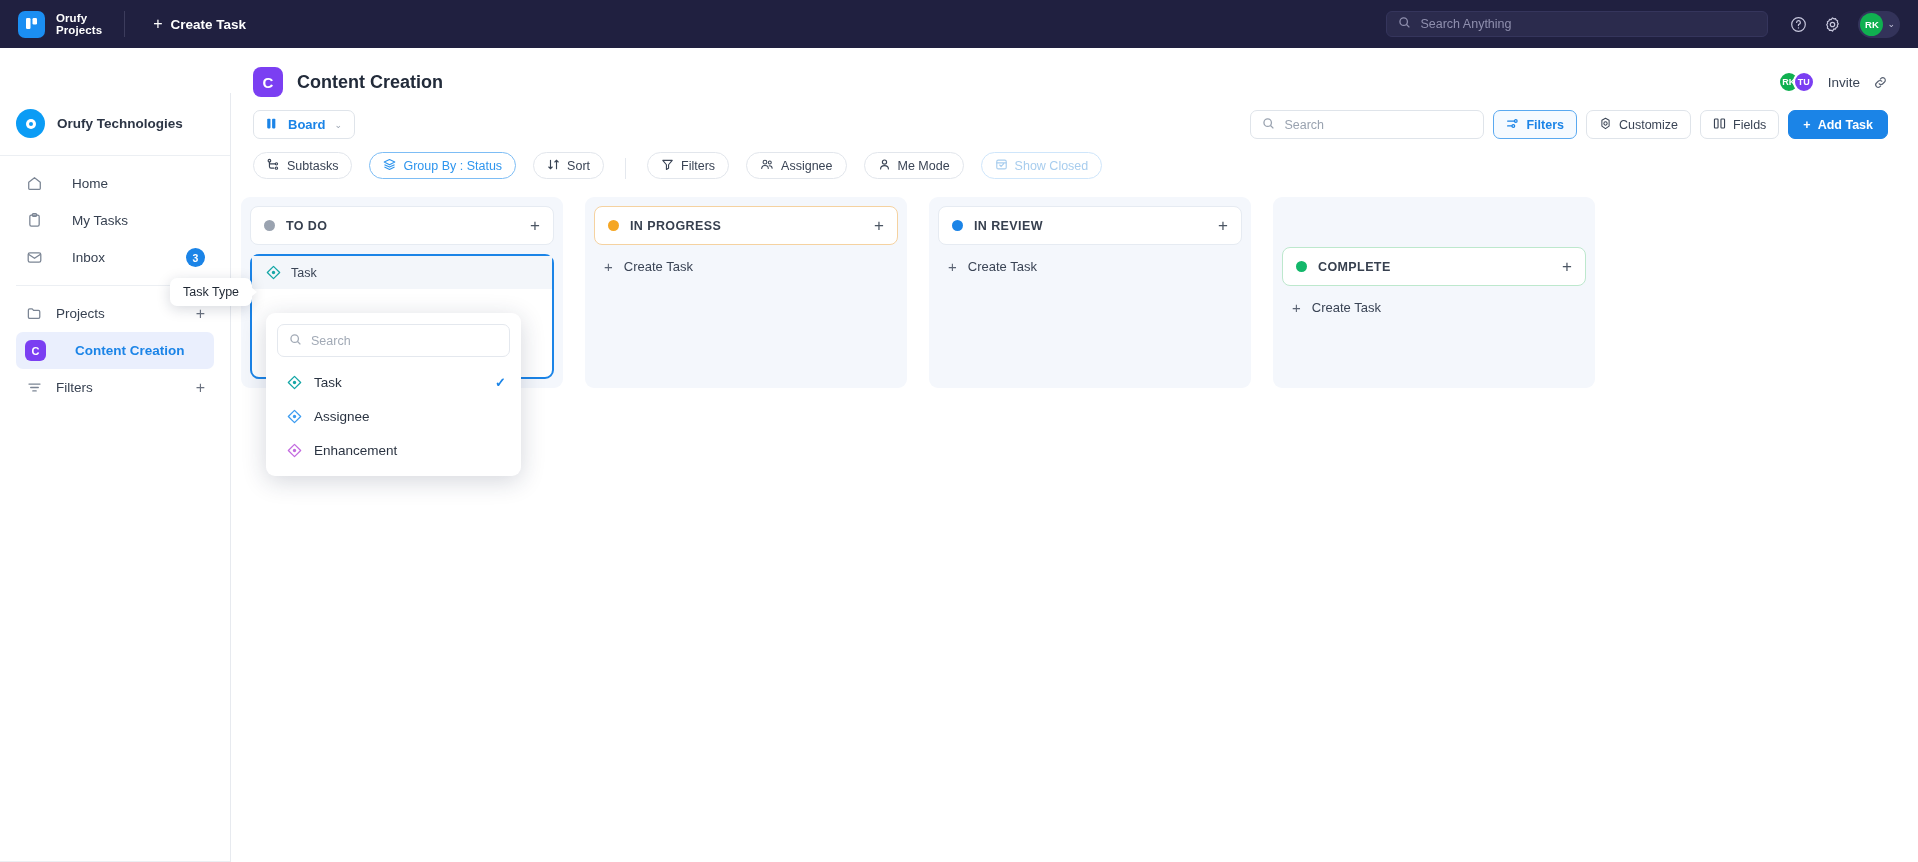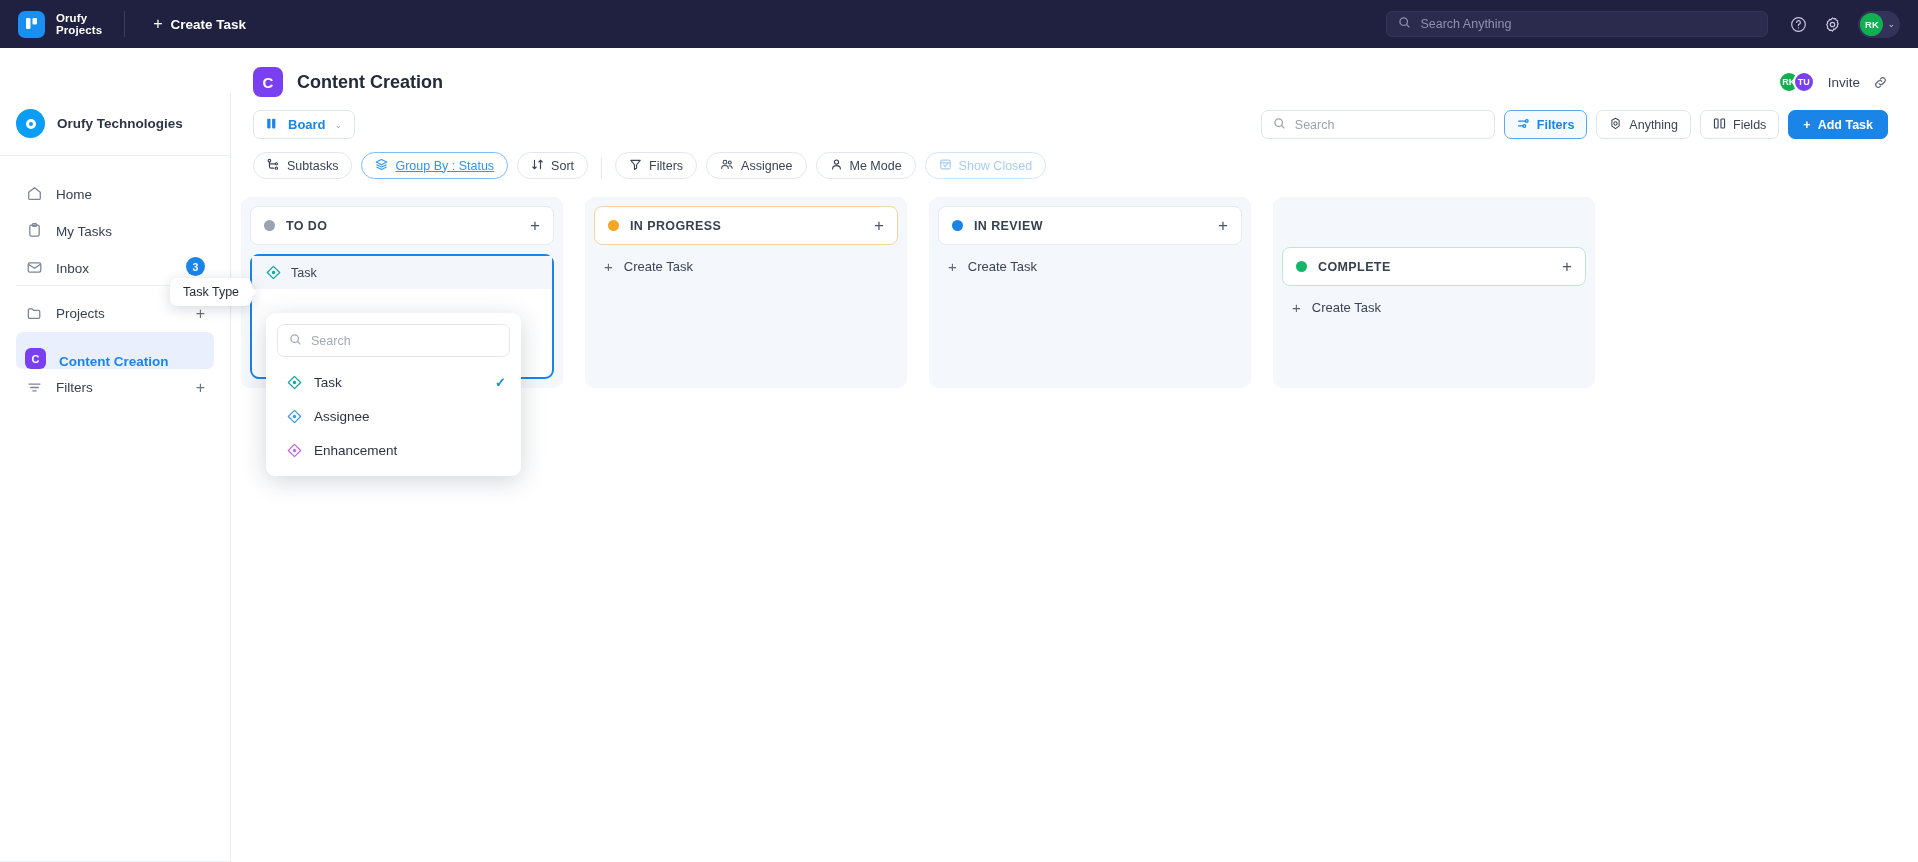"Anything" span { text: Anything -> Customize }
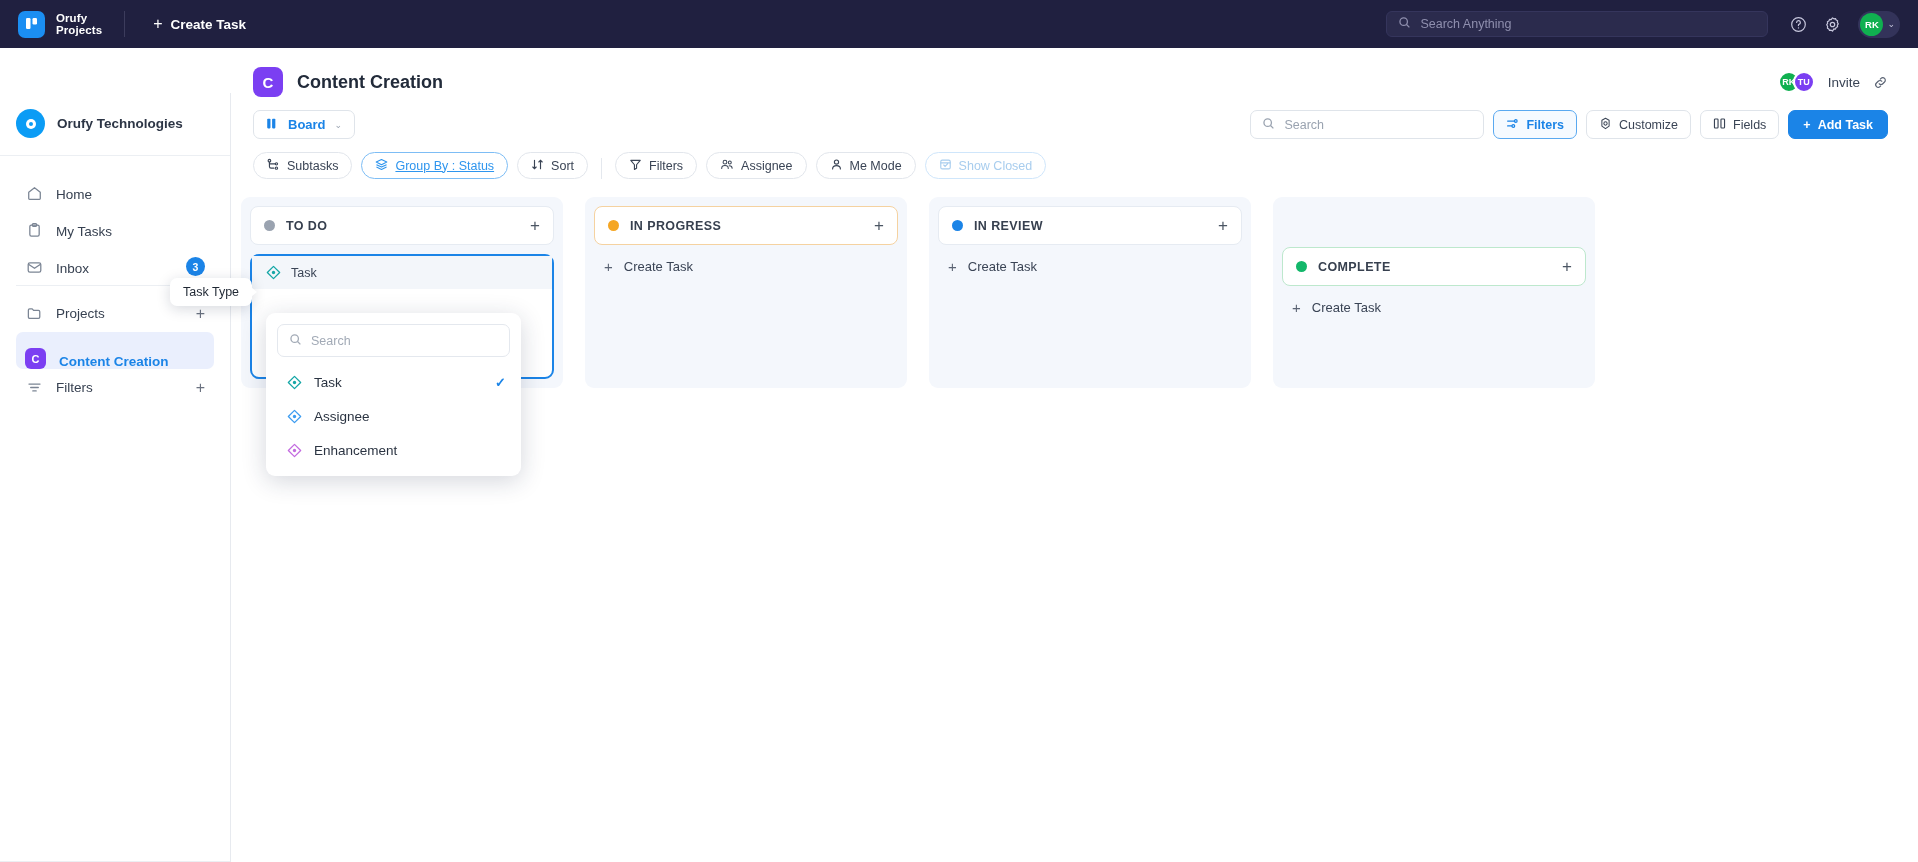"Subtasks" .toolbar2 { gap: 9px -> 17px }
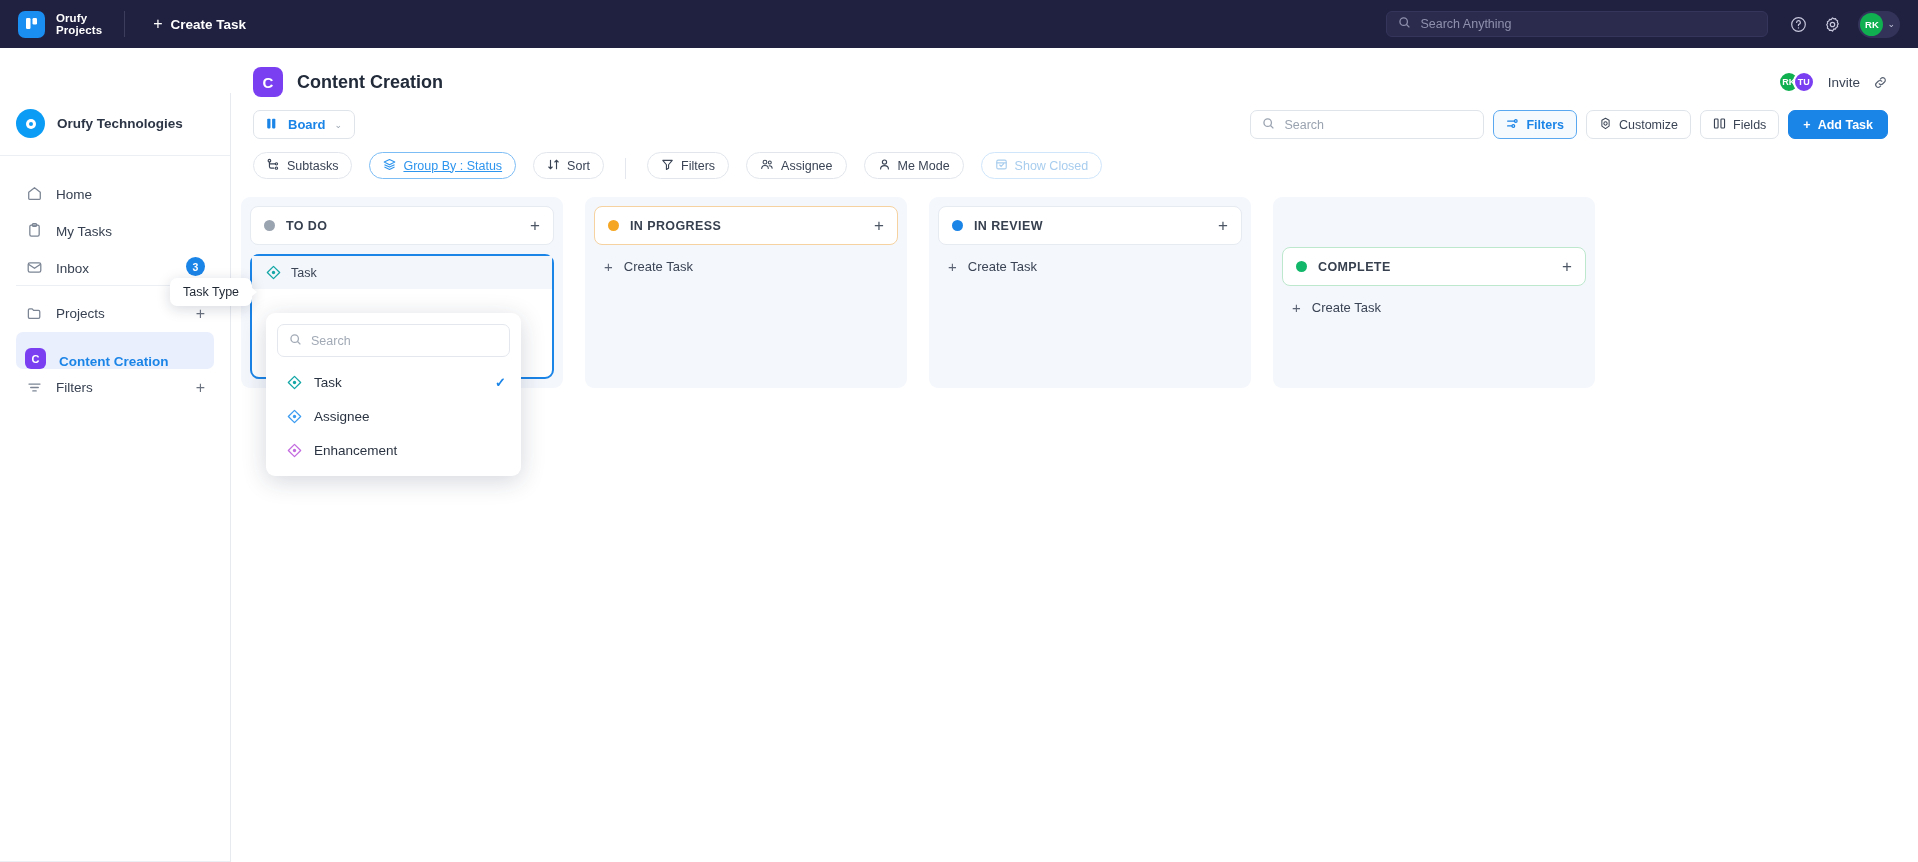"Group By : Status" .chip.active { text-decoration: underline -> none }
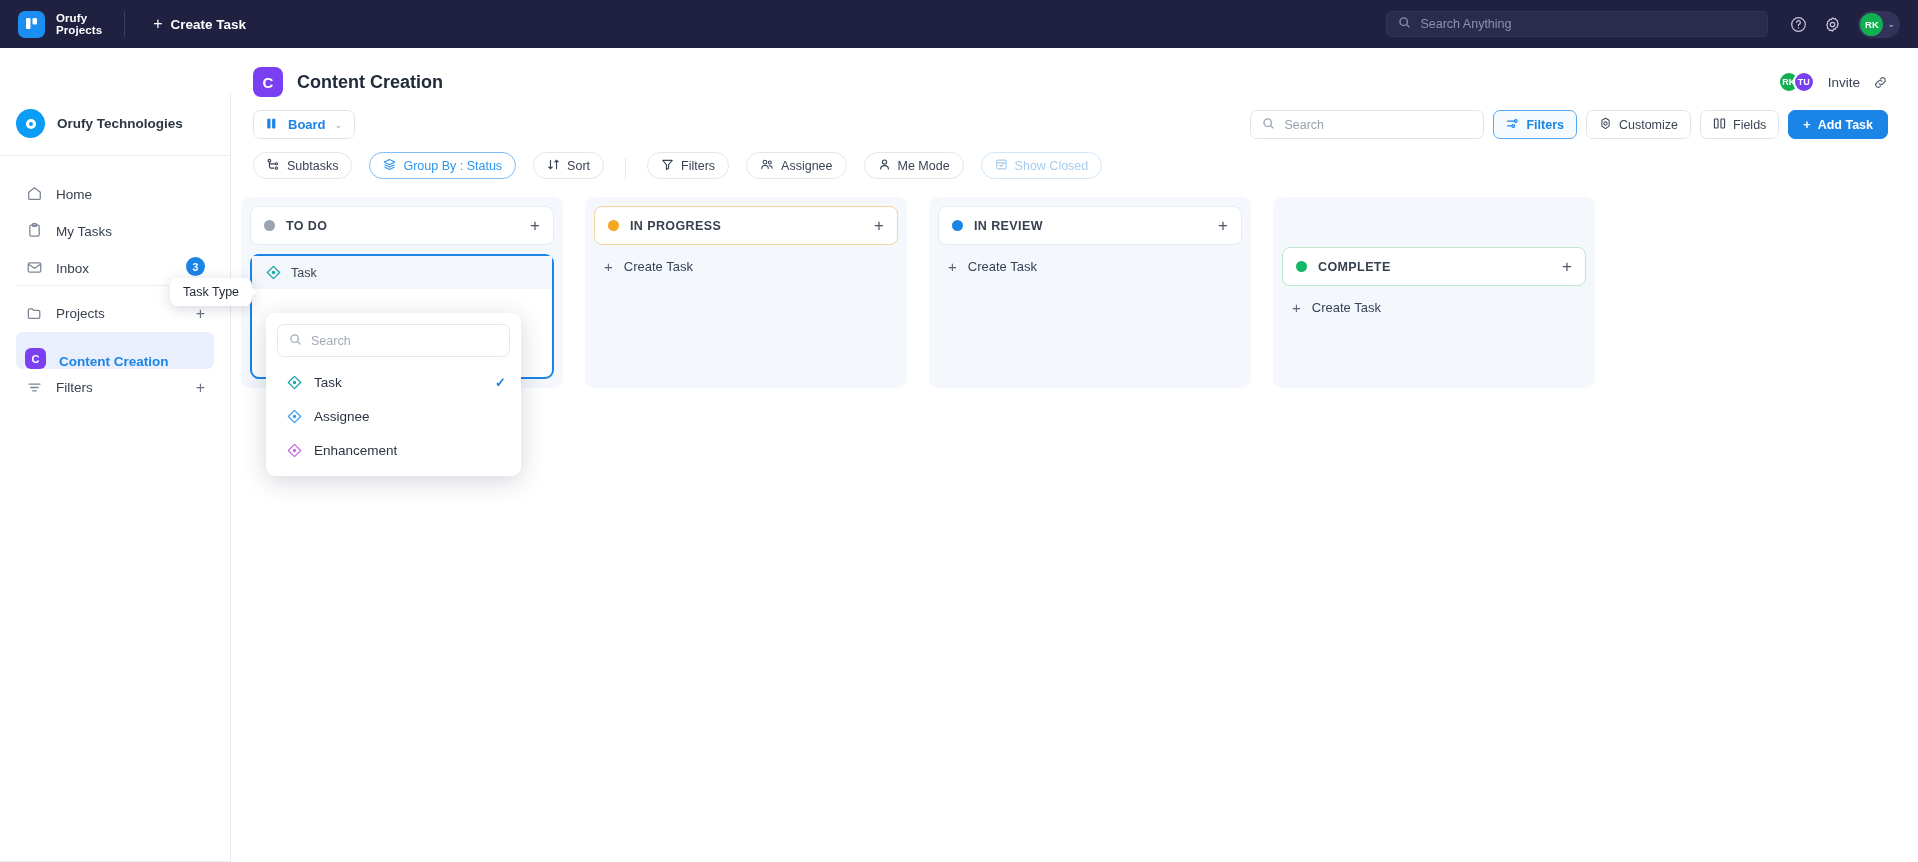"Home" .nav-item { align-items: flex-end -> center; gap: 13px -> 29px }
